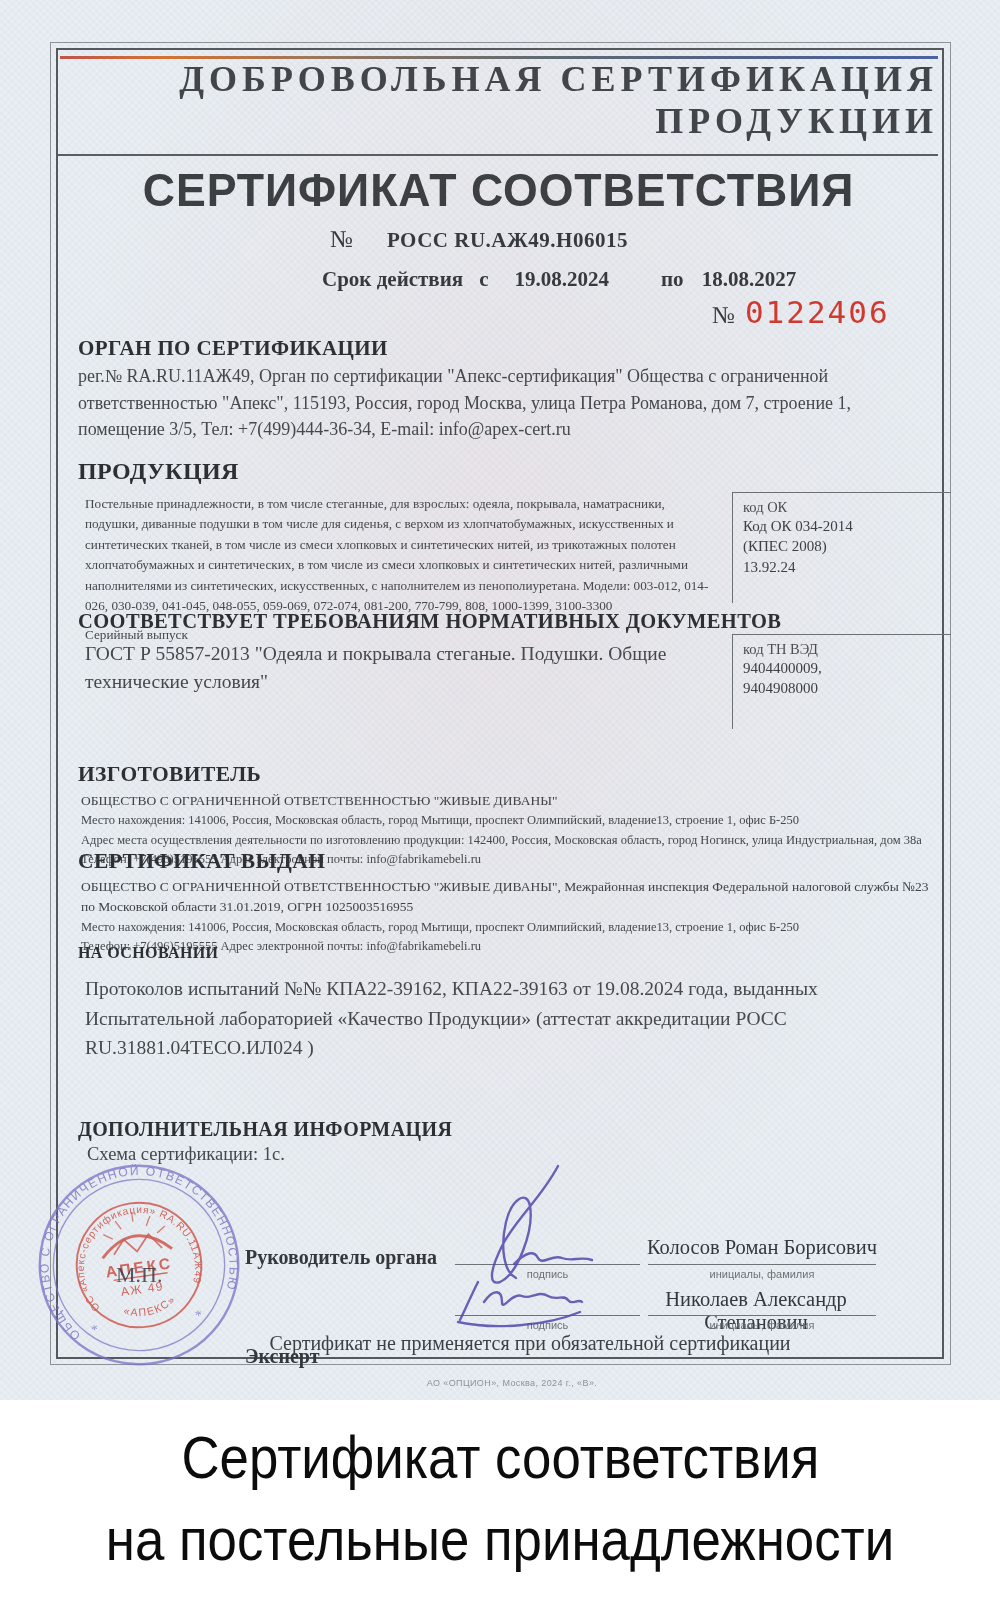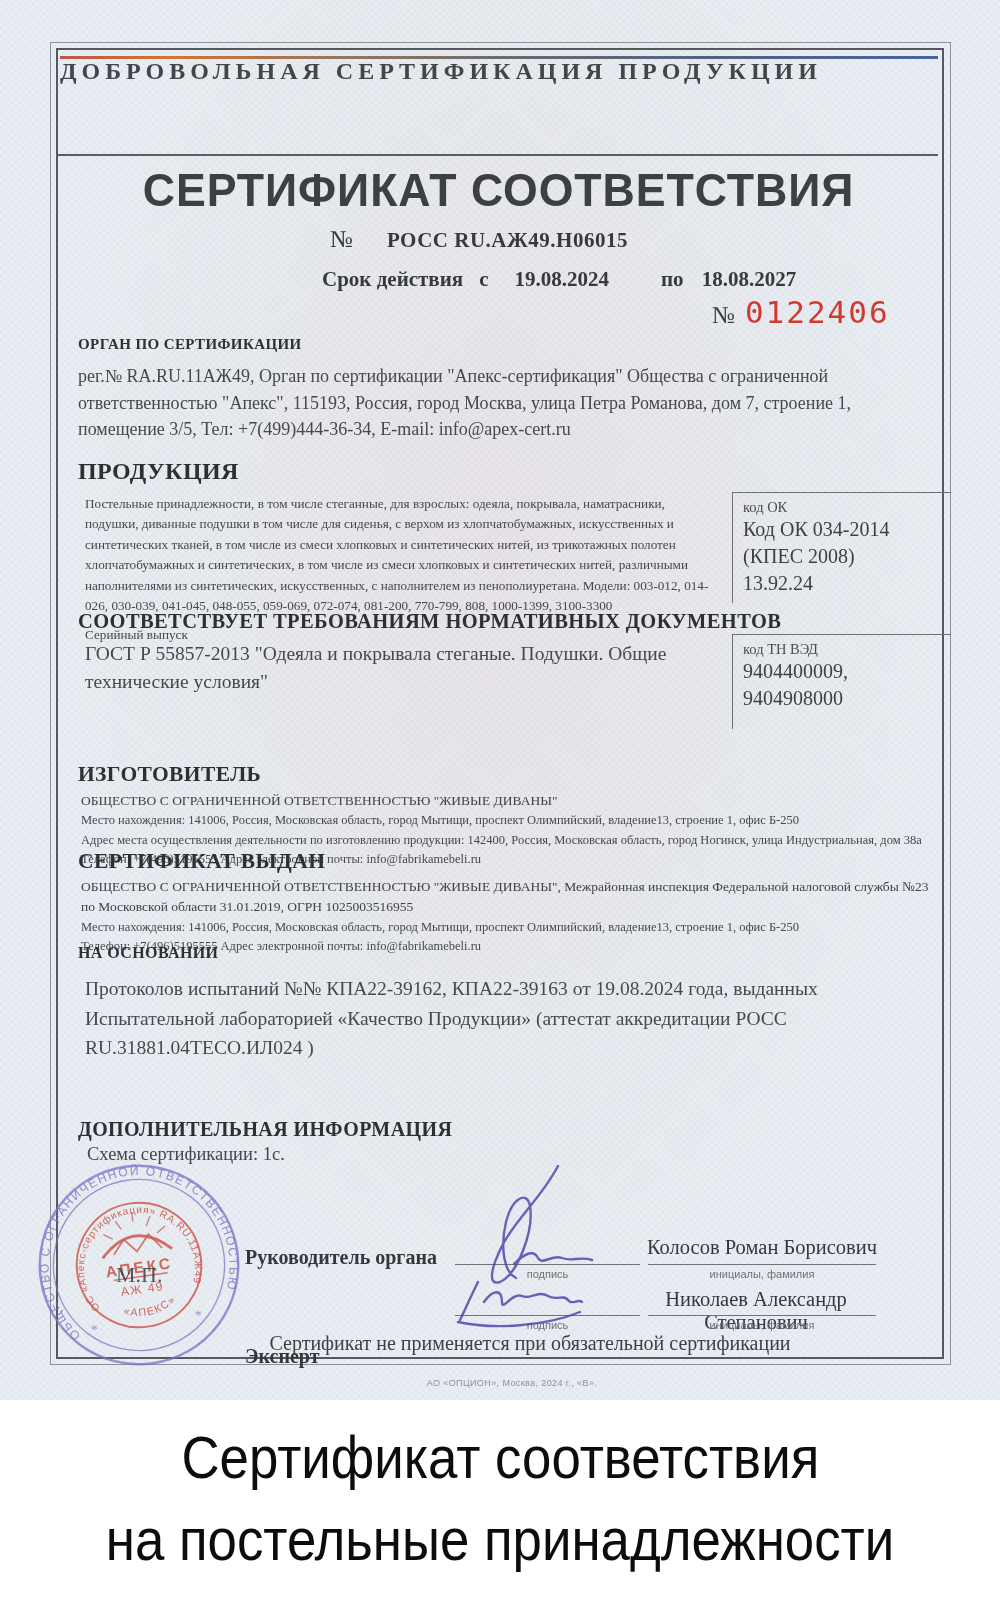"ДОБРОВОЛЬНАЯ СЕРТИФИКАЦИЯ ПРОДУКЦИИ" .banner { font-size: 24px -> 36px; text-align: left -> right }
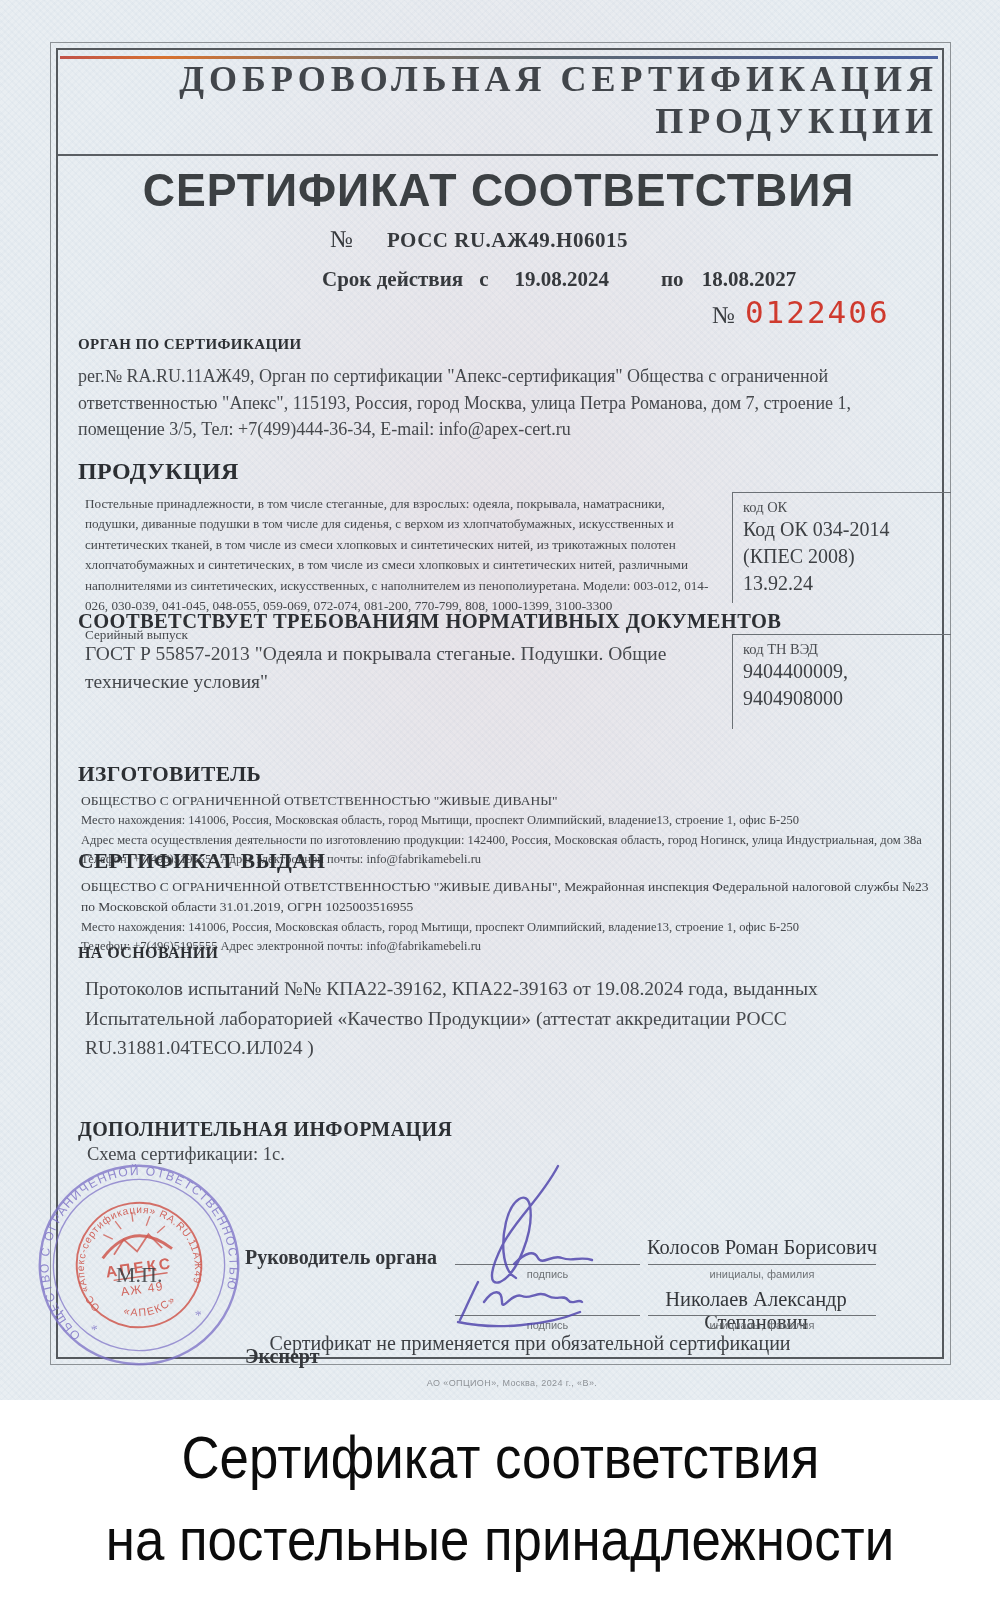"ОРГАН ПО СЕРТИФИКАЦИИ" .h-organ { font-size: 15px -> 21px }
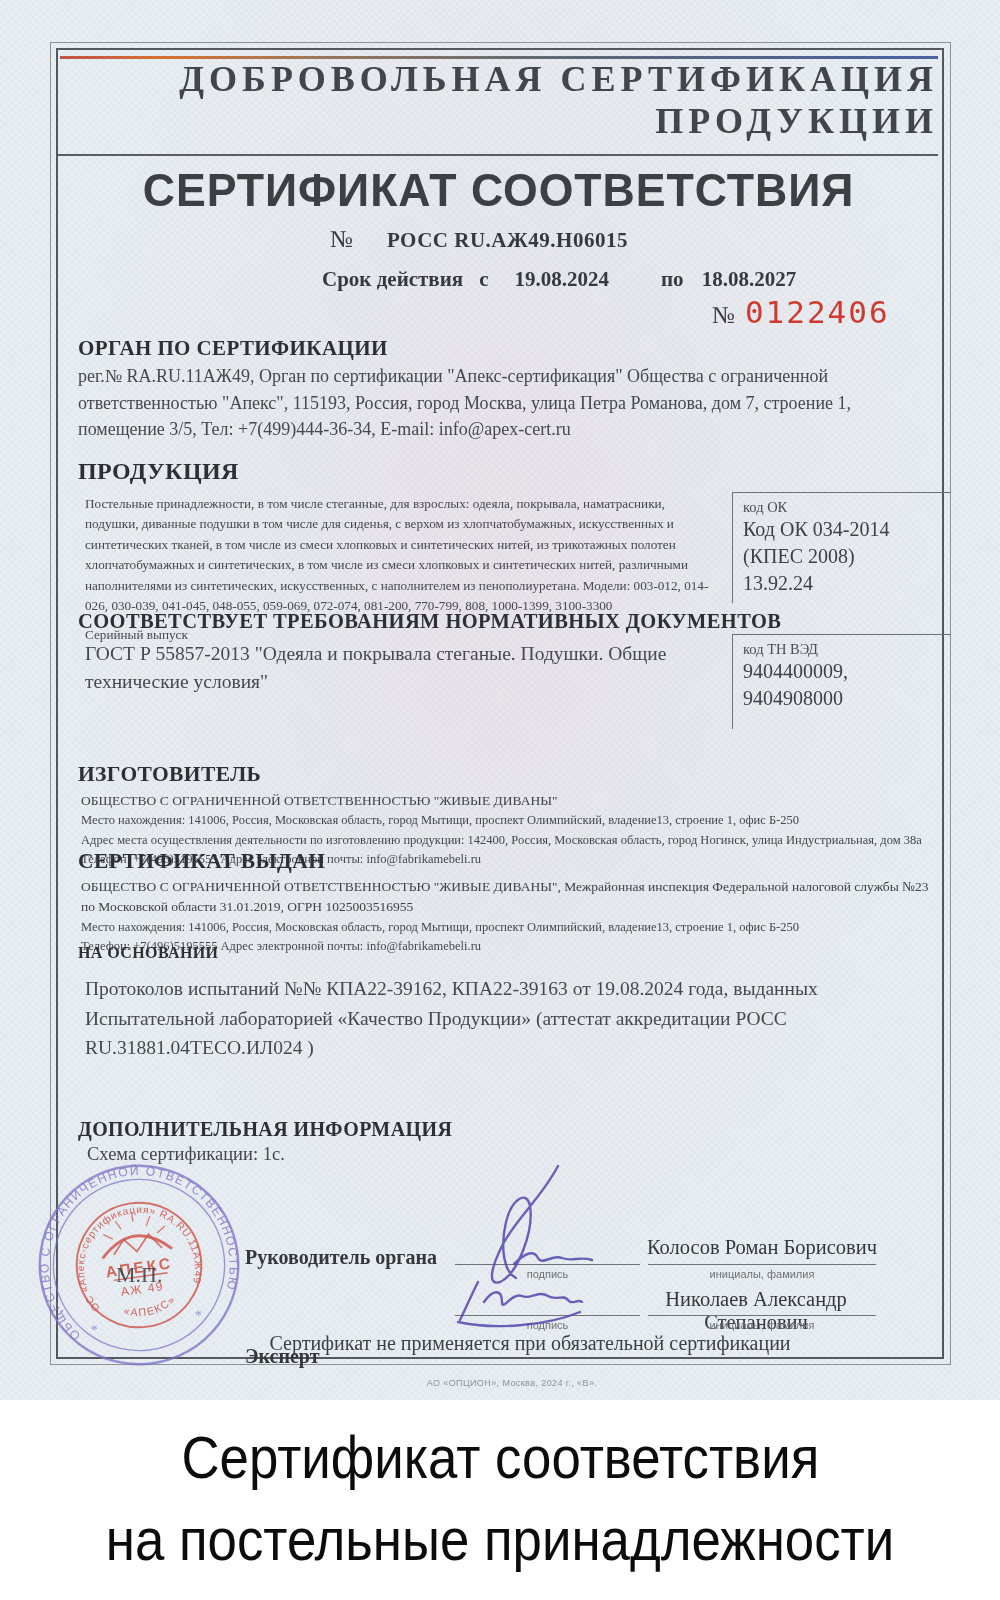"Код ОК 034-2014" .codebox .cb-line { font-size: 20px -> 15px }
